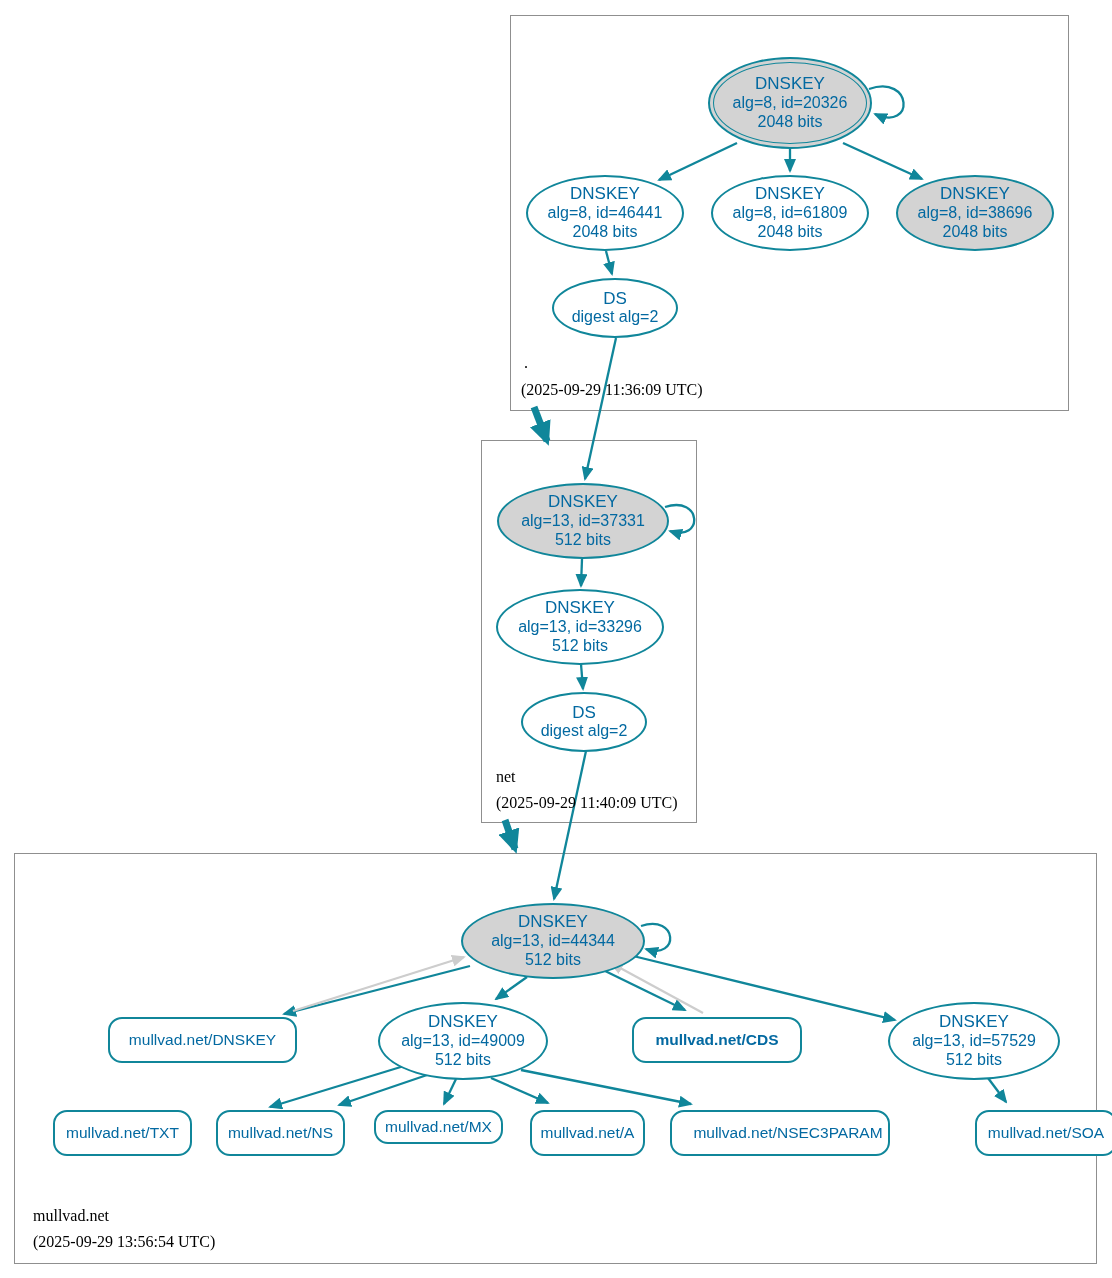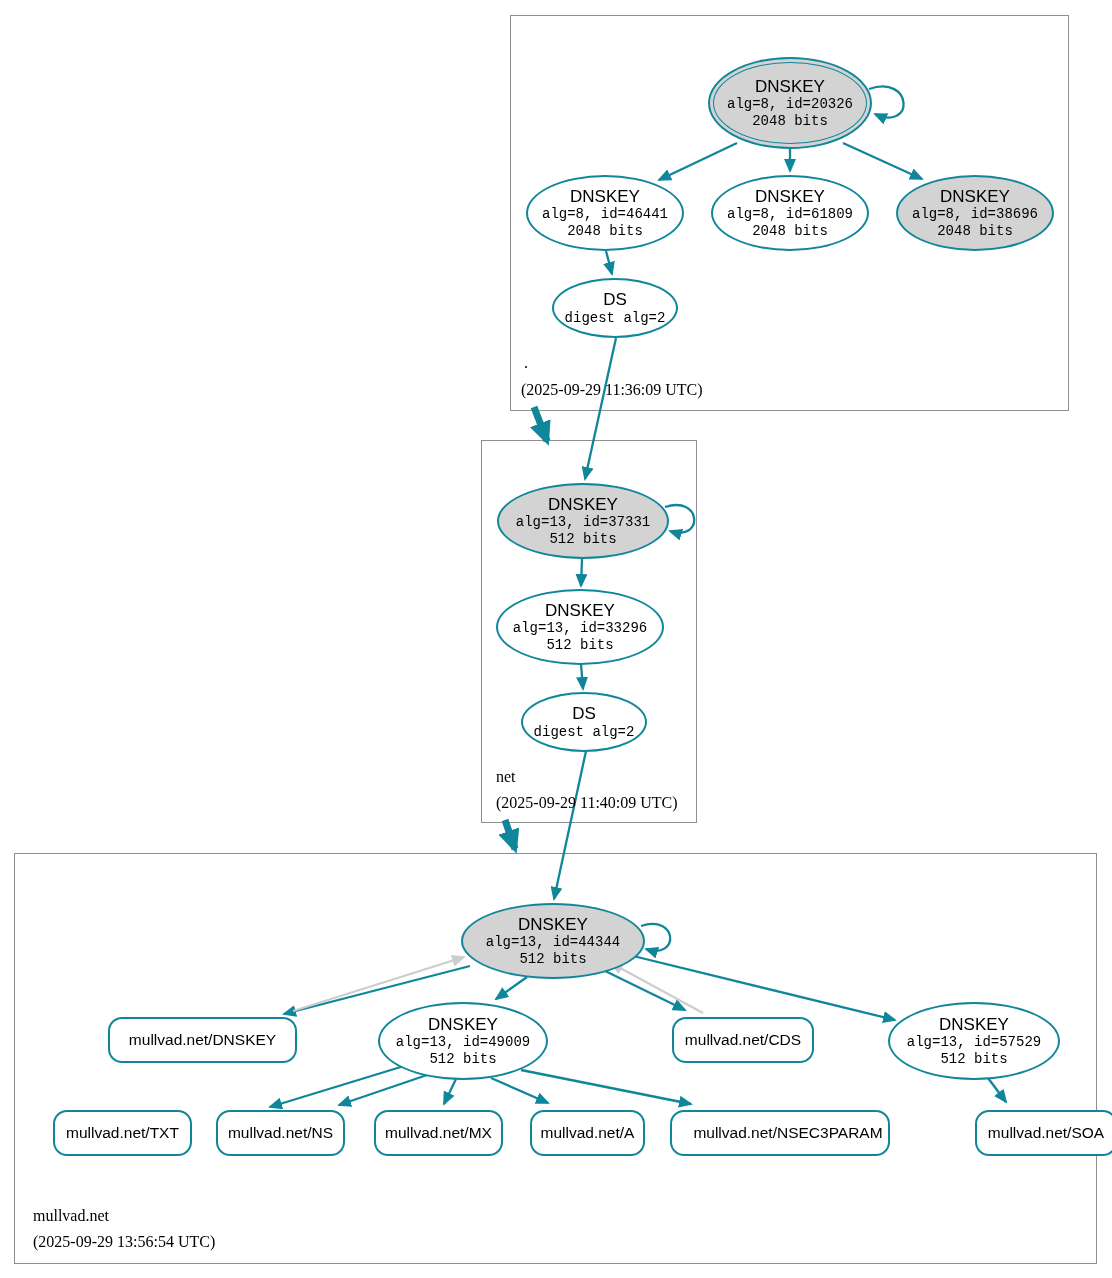"DNSKEY" .node { color: #000000 -> #0369a1 }
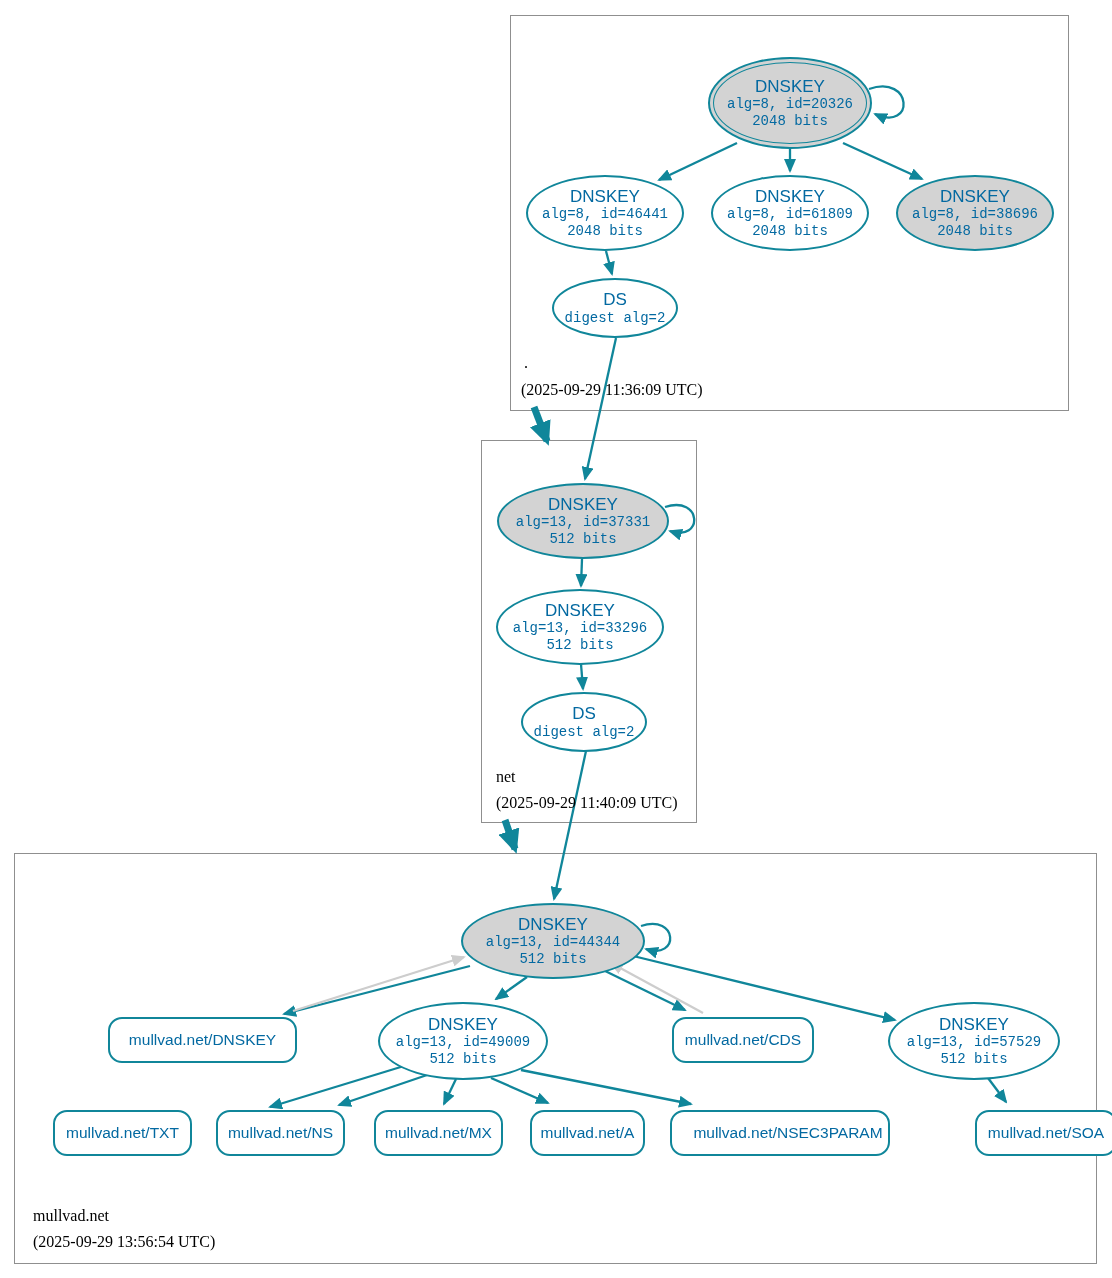"alg=8, id=20326" .t2 { font-family: Liberation Mono, monospace -> Liberation Sans, sans-serif; font-size: 14px -> 16px }
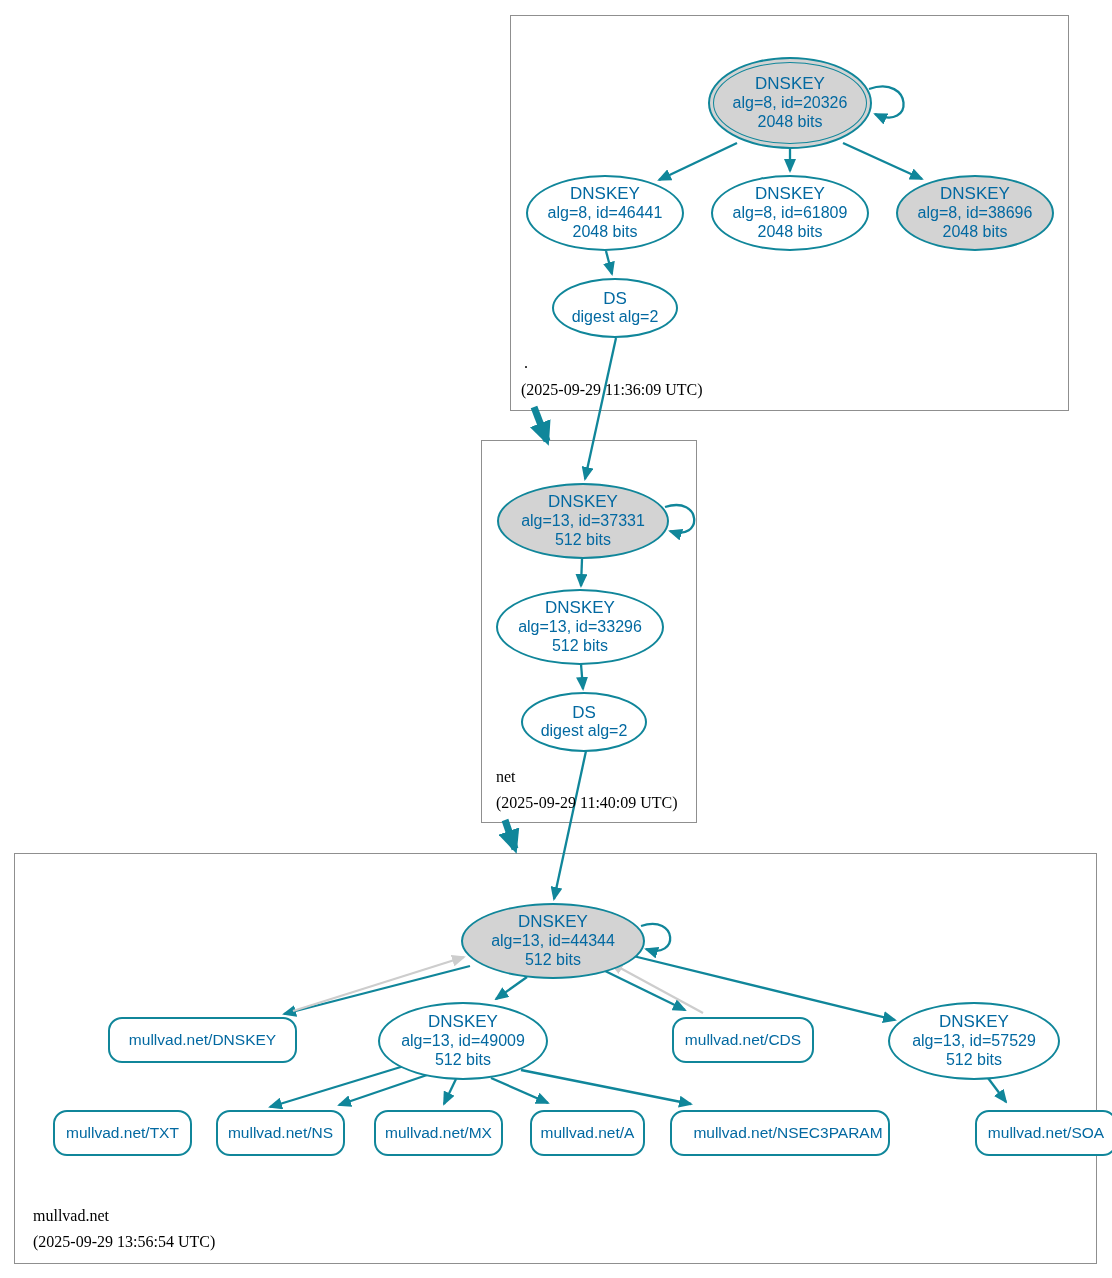"mullvad.net/CDS" div.node { font-weight: none -> bold; left: 672px -> 632px; width: 142px -> 170px }
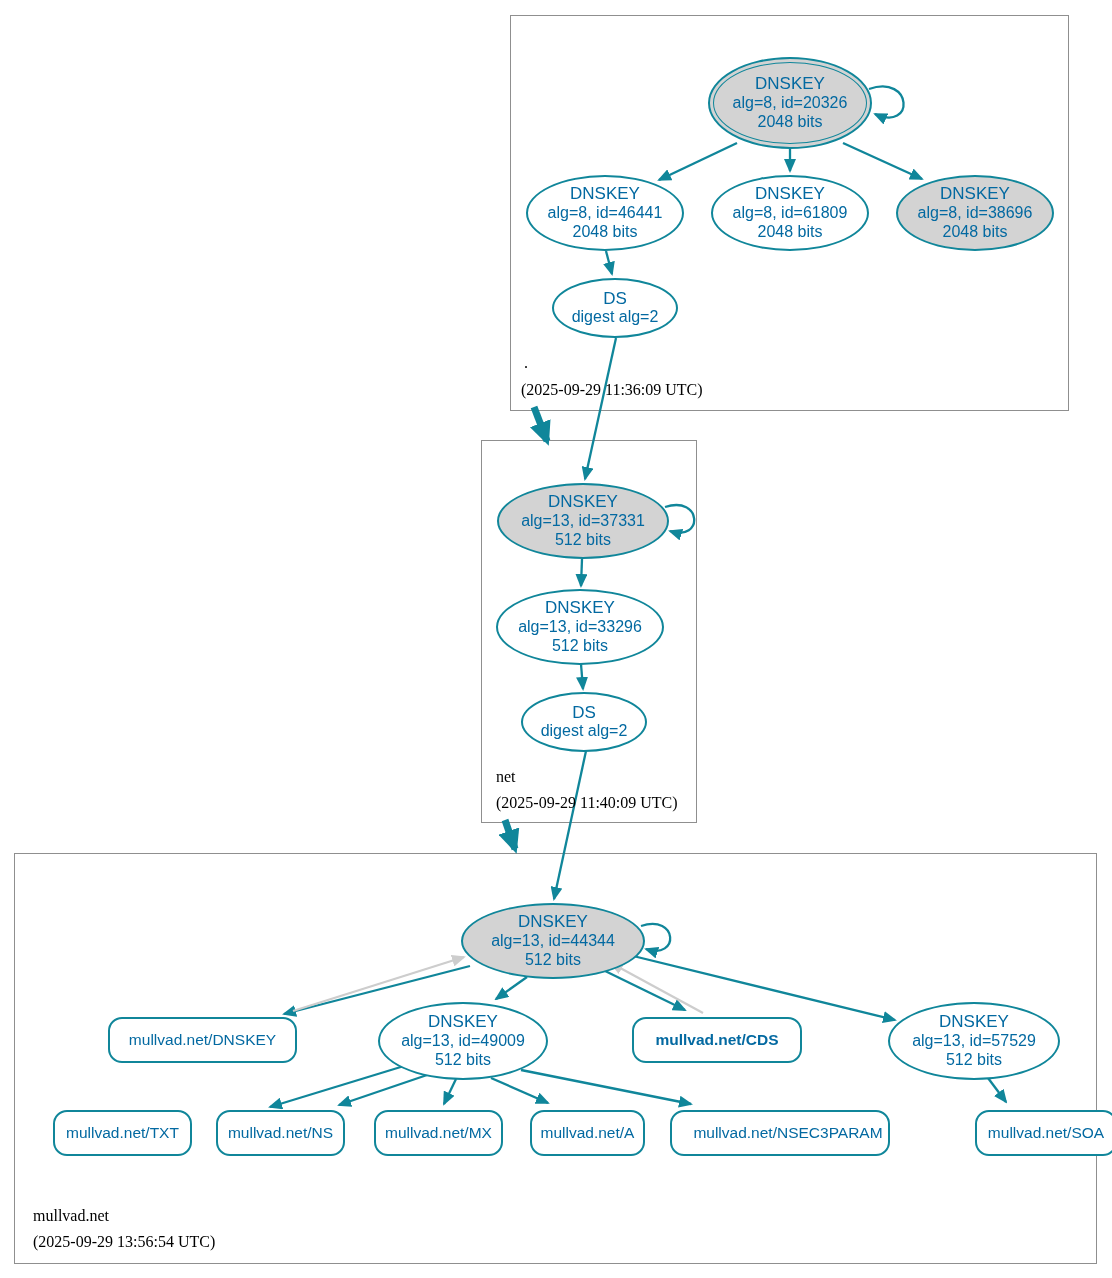"mullvad.net/MX" div.node { height: 46px -> 34px }
